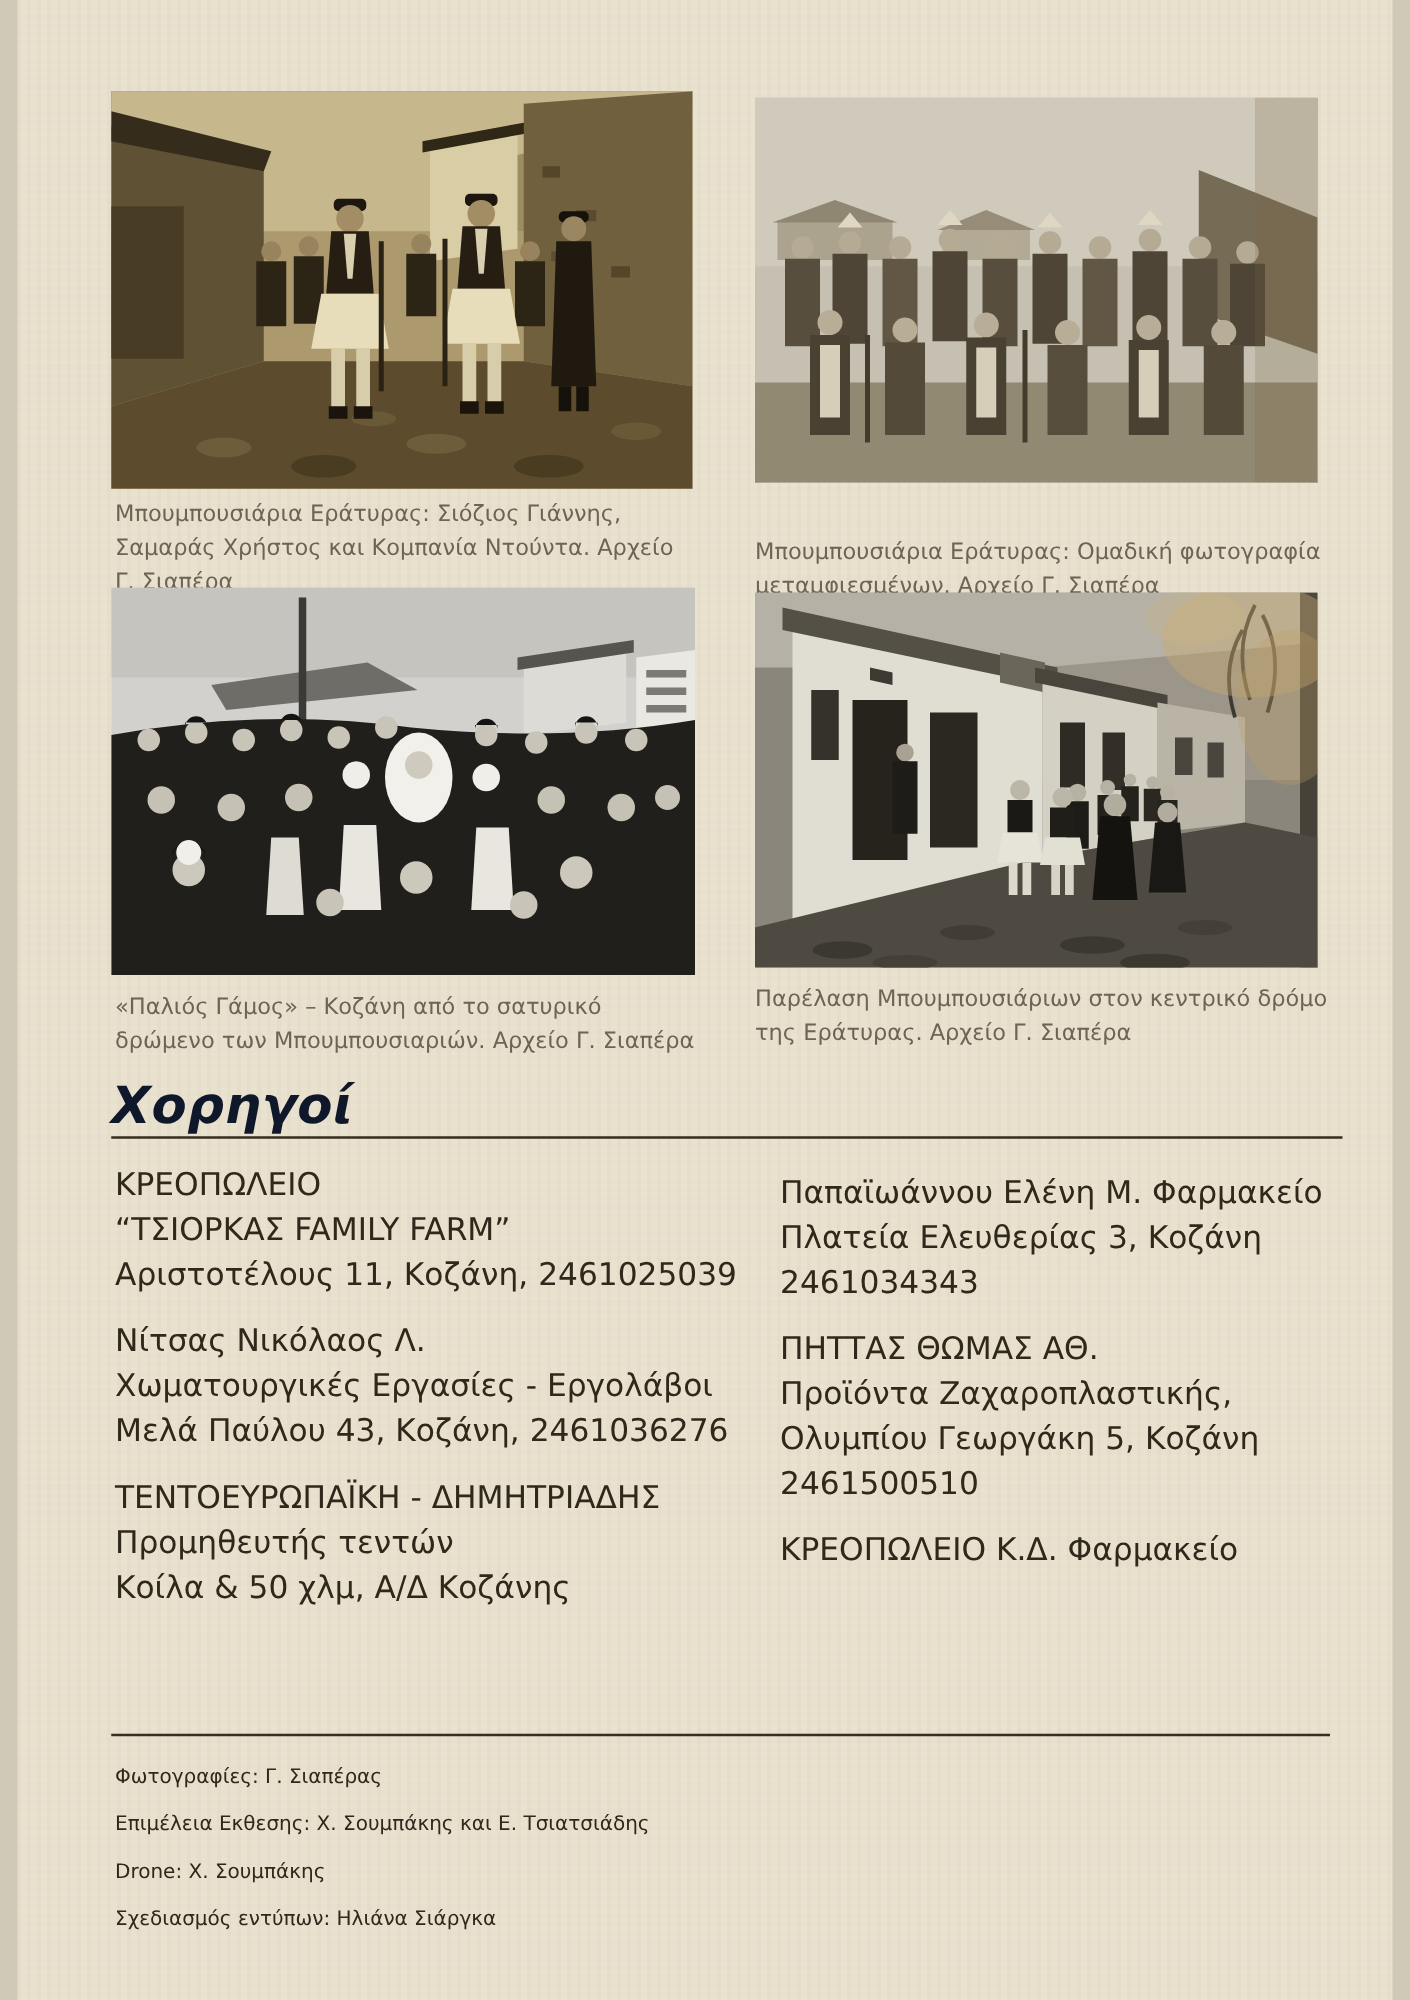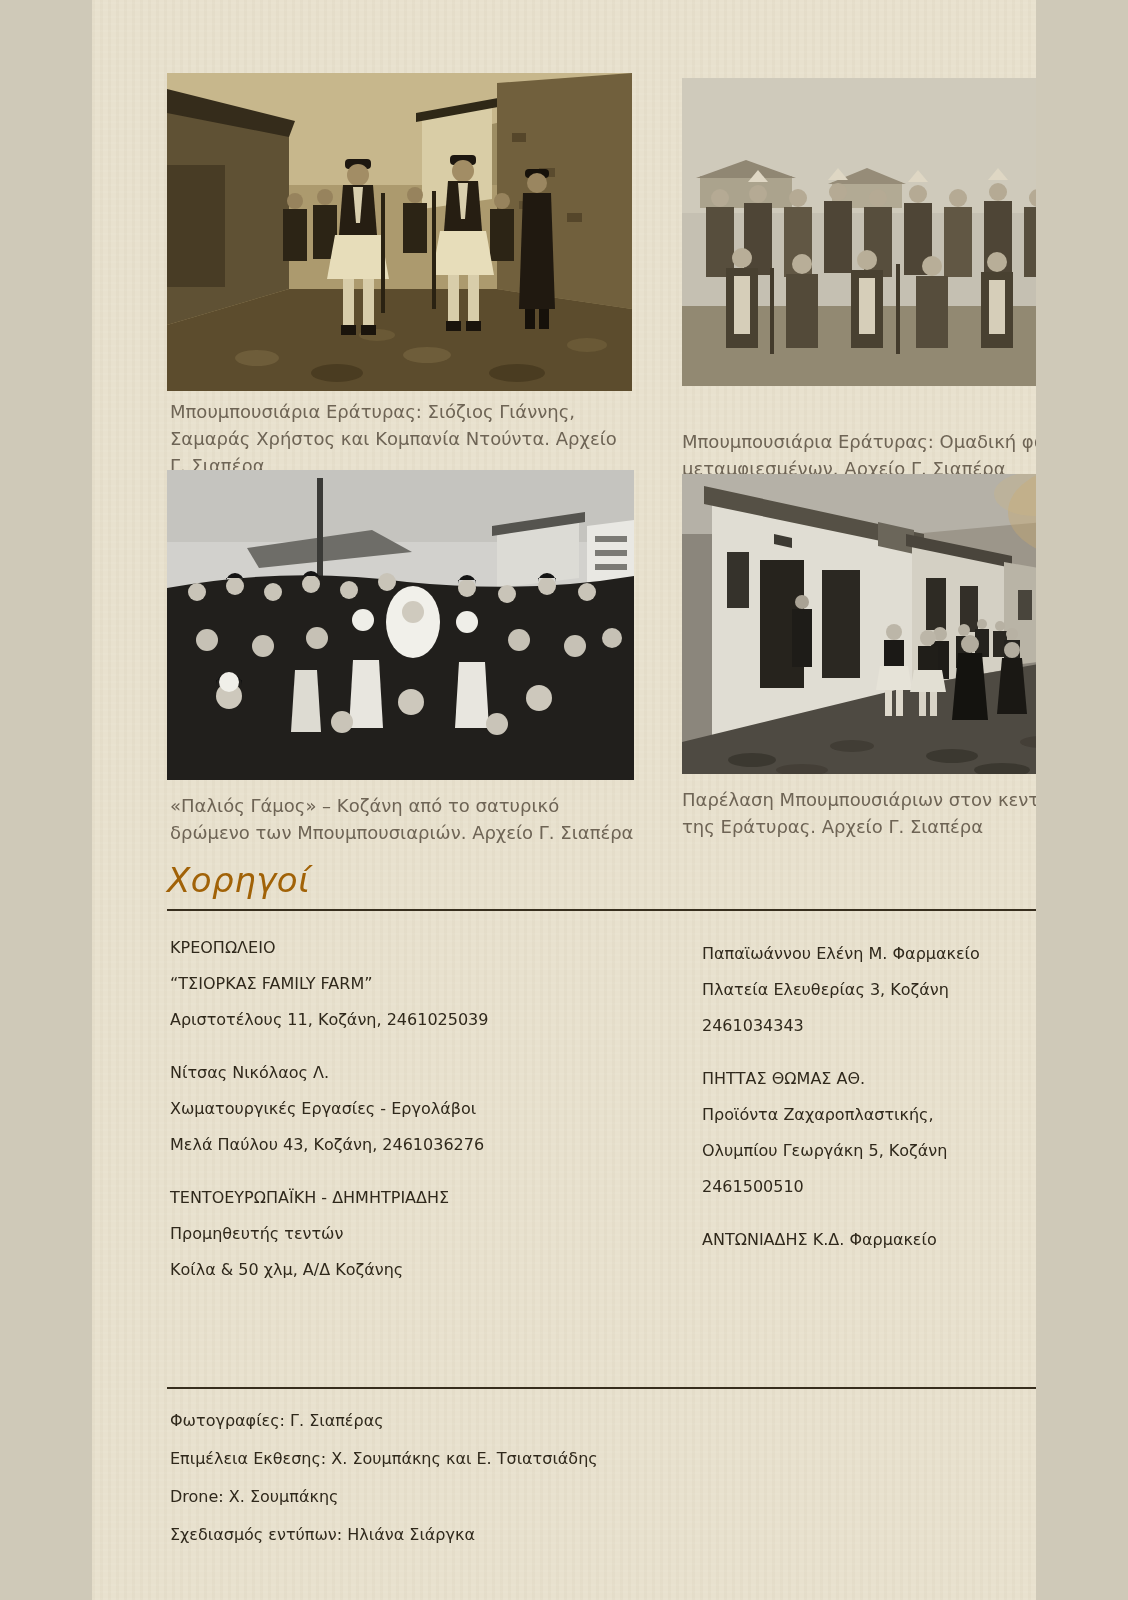"Μπουμπουσιάρια Εράτυρας: Σιόζιος" .page { width: 944px -> 1100px }
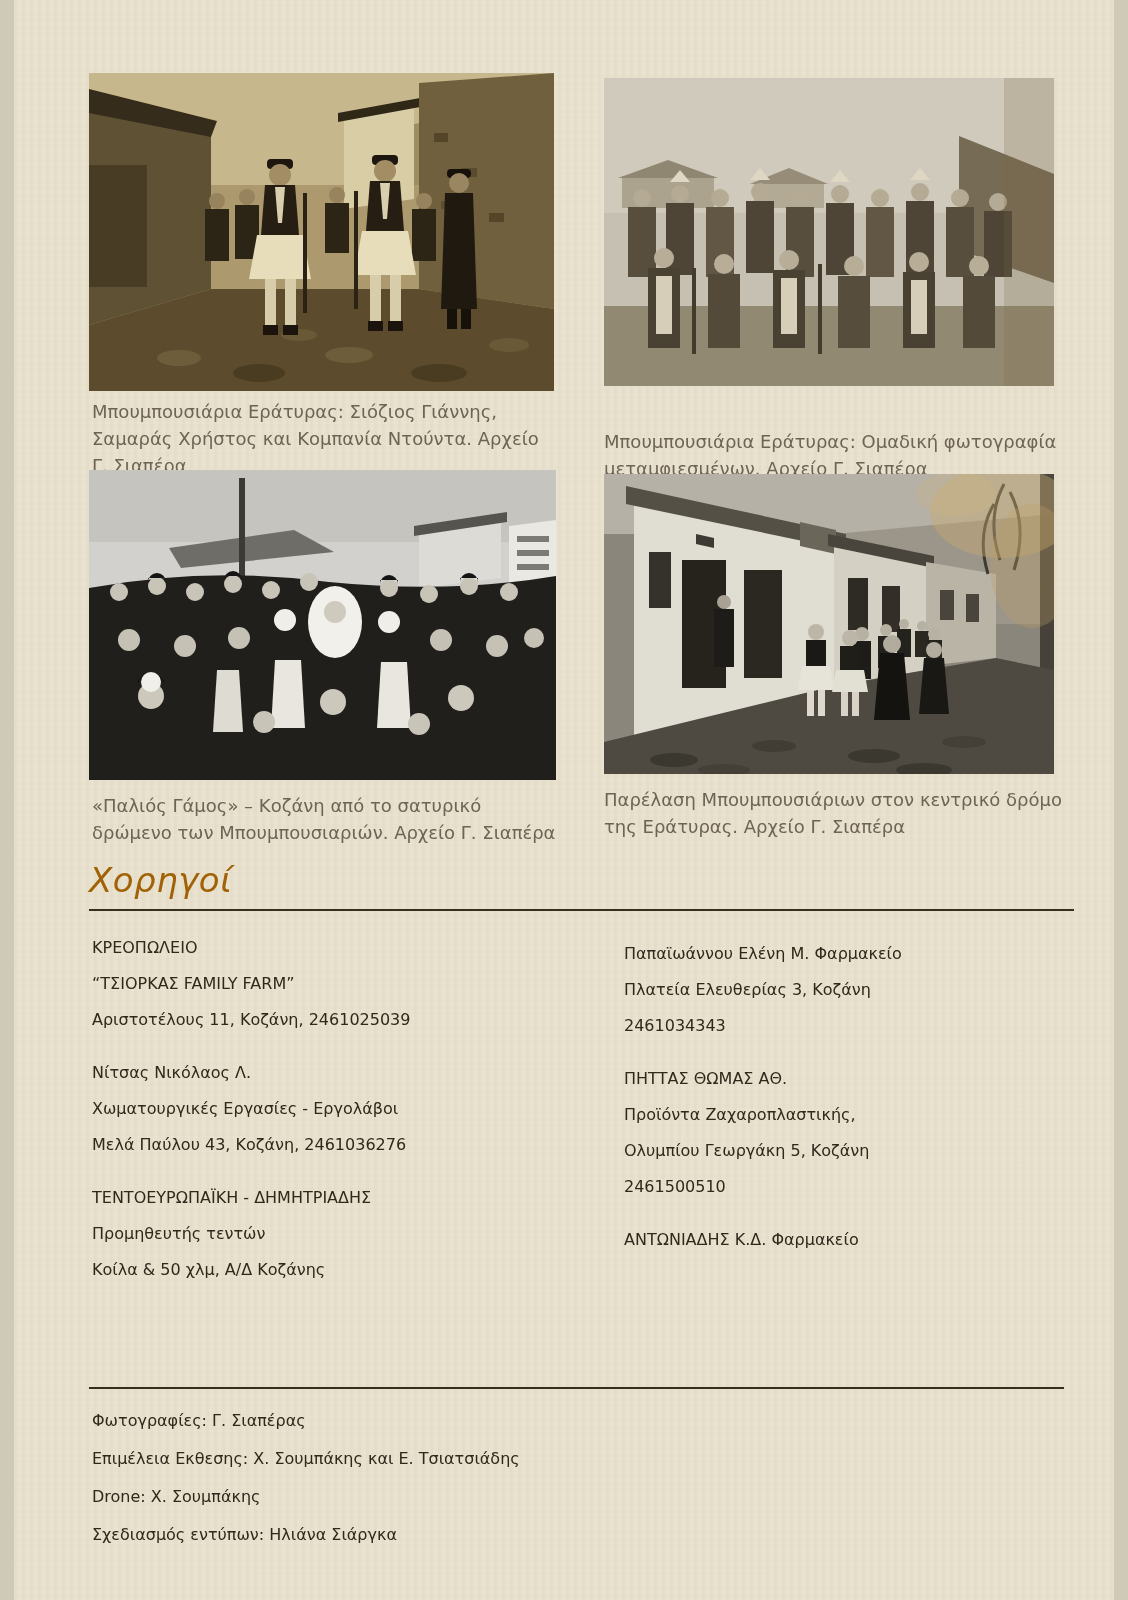"Χορηγοί" .sp-heading { color: #a16207 -> #0f172a; font-size: 34px -> 41px; font-weight: normal -> bold }
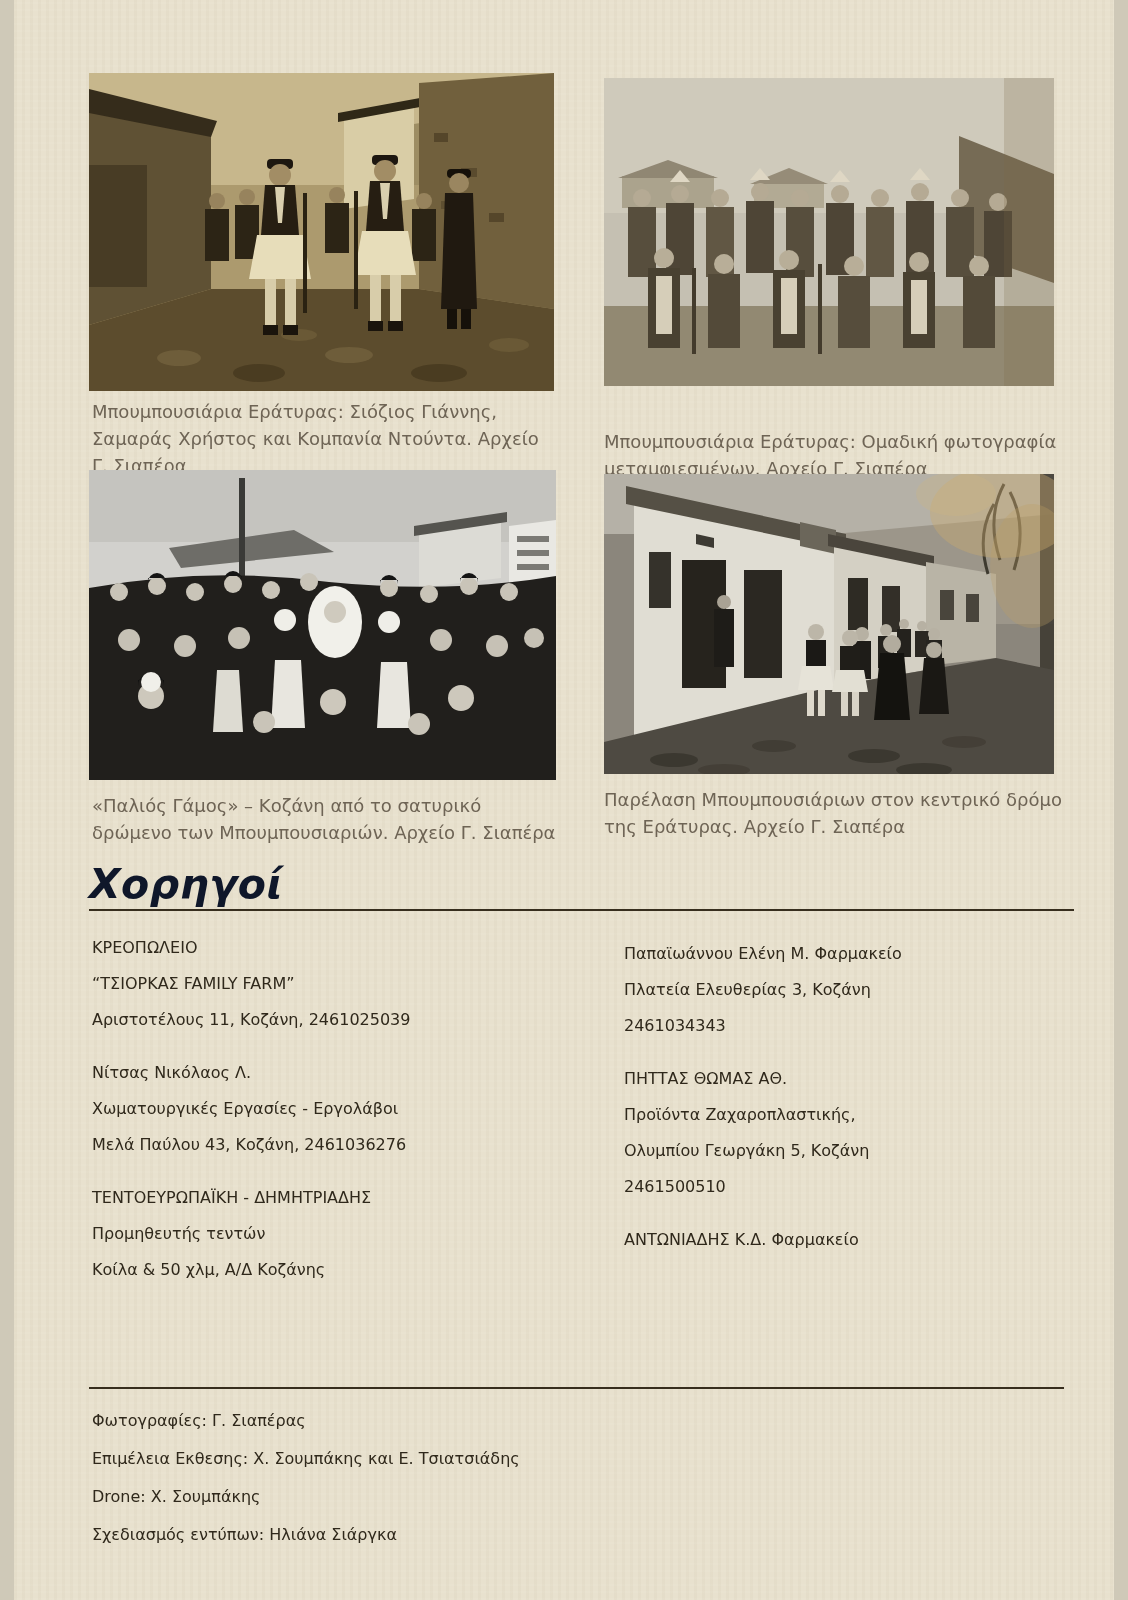"ΚΡΕΟΠΩΛΕΙΟ" .col { font-size: 16px -> 25px }
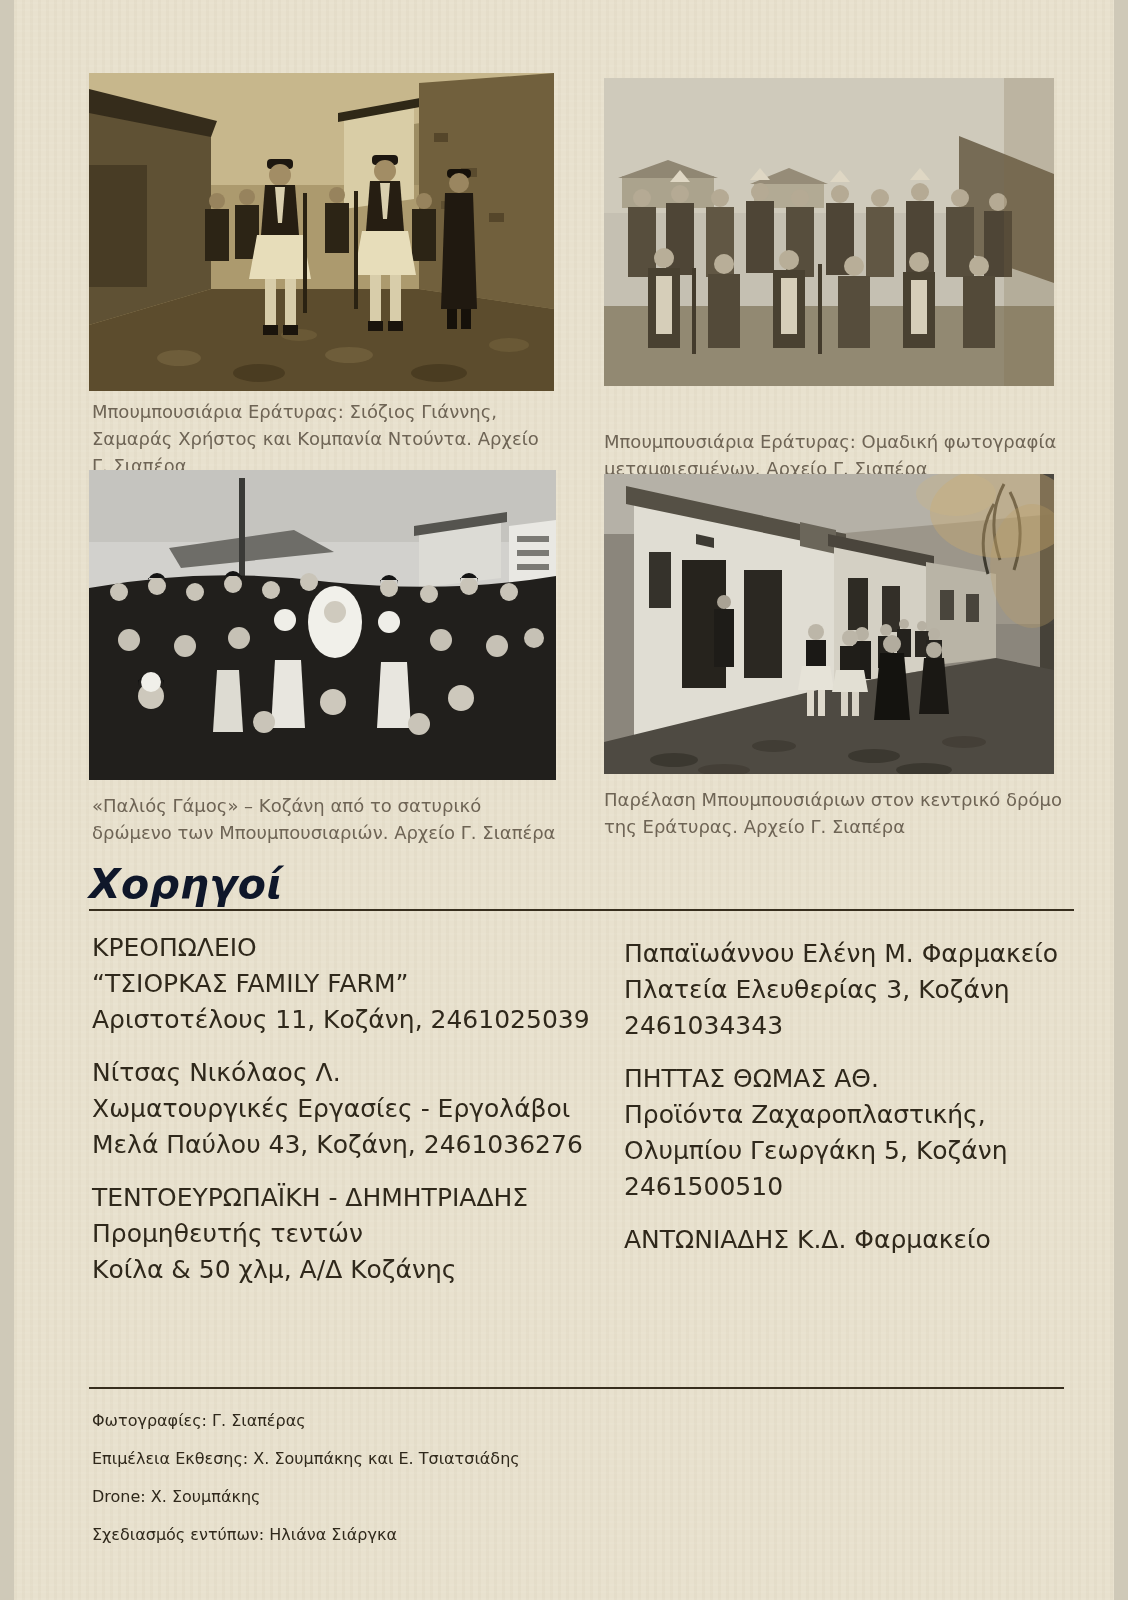"ΑΝΤΩΝΙΑΔΗΣ Κ.Δ. Φαρμακείο" div.line { text: ΑΝΤΩΝΙΑΔΗΣ -> ΚΡΕΟΠΩΛΕΙΟ }
